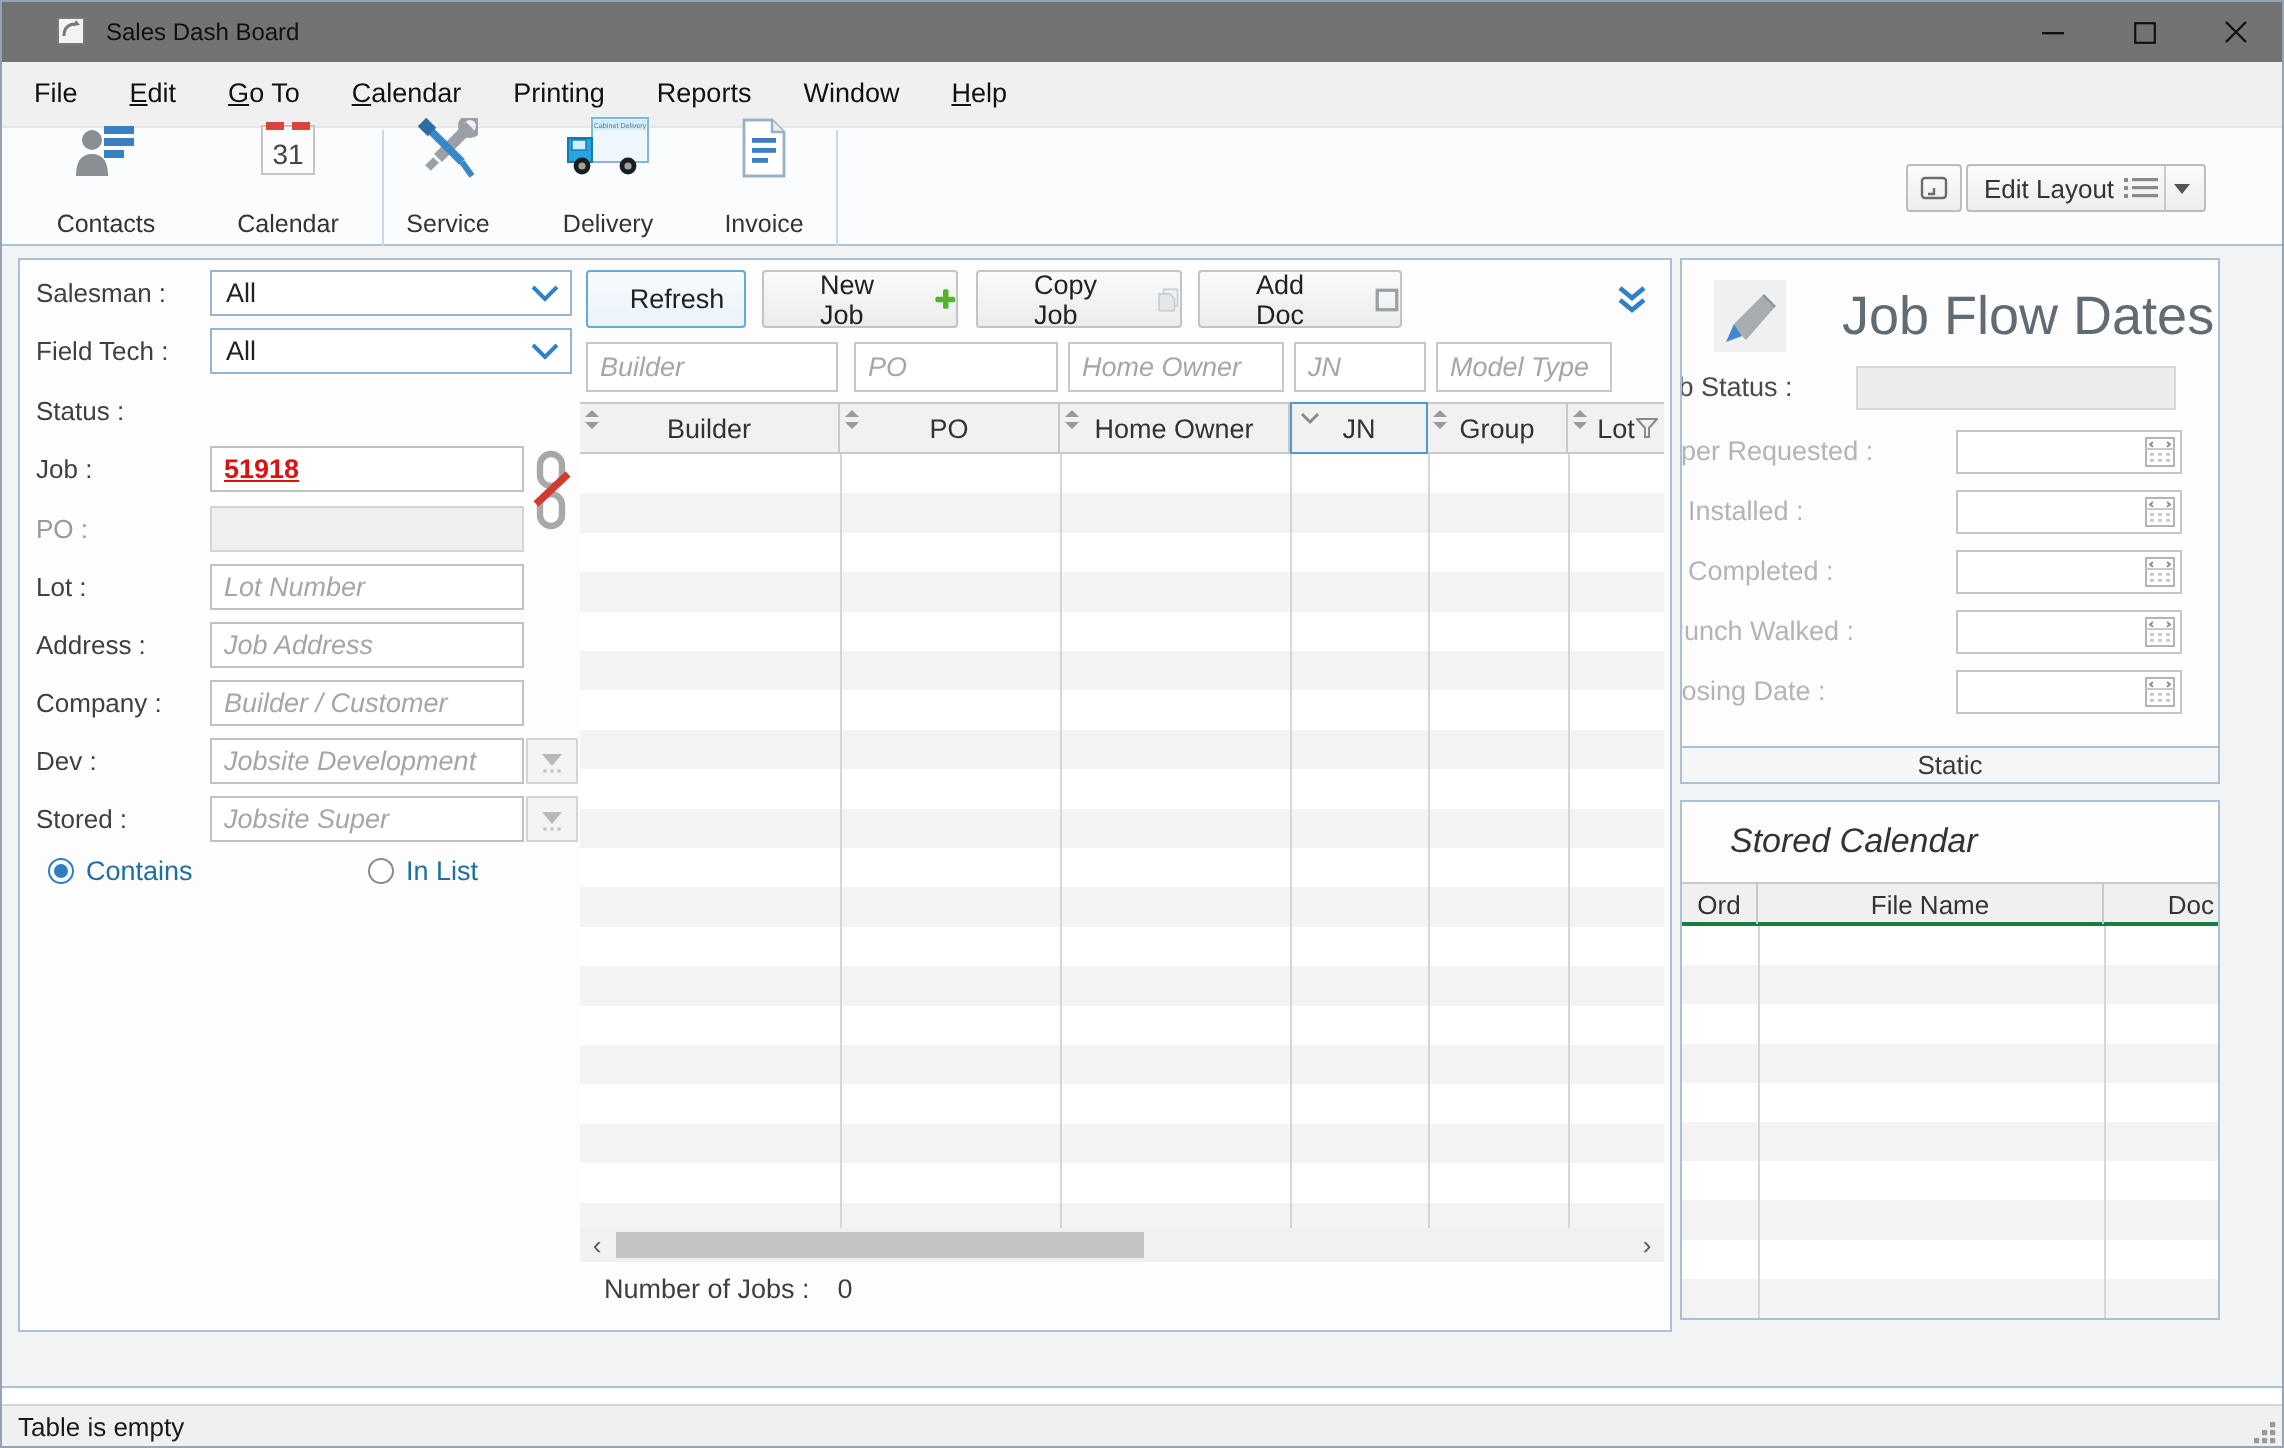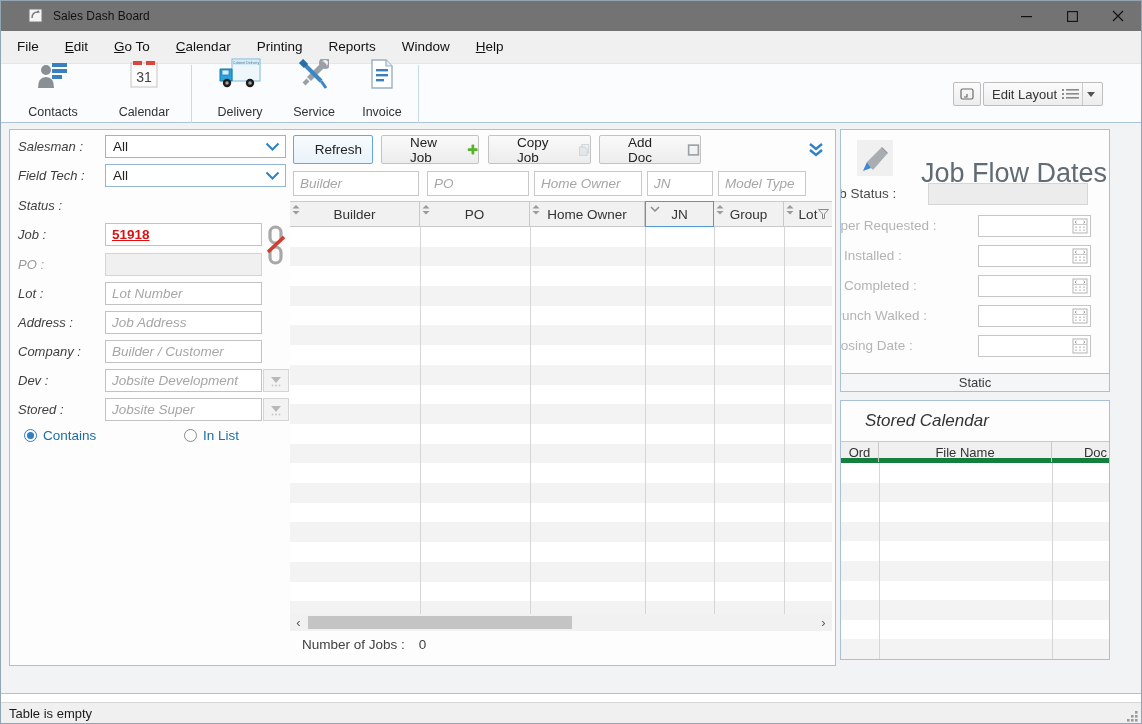"Delivery" div.tb-item { order: before "Service" -> after "Service" }
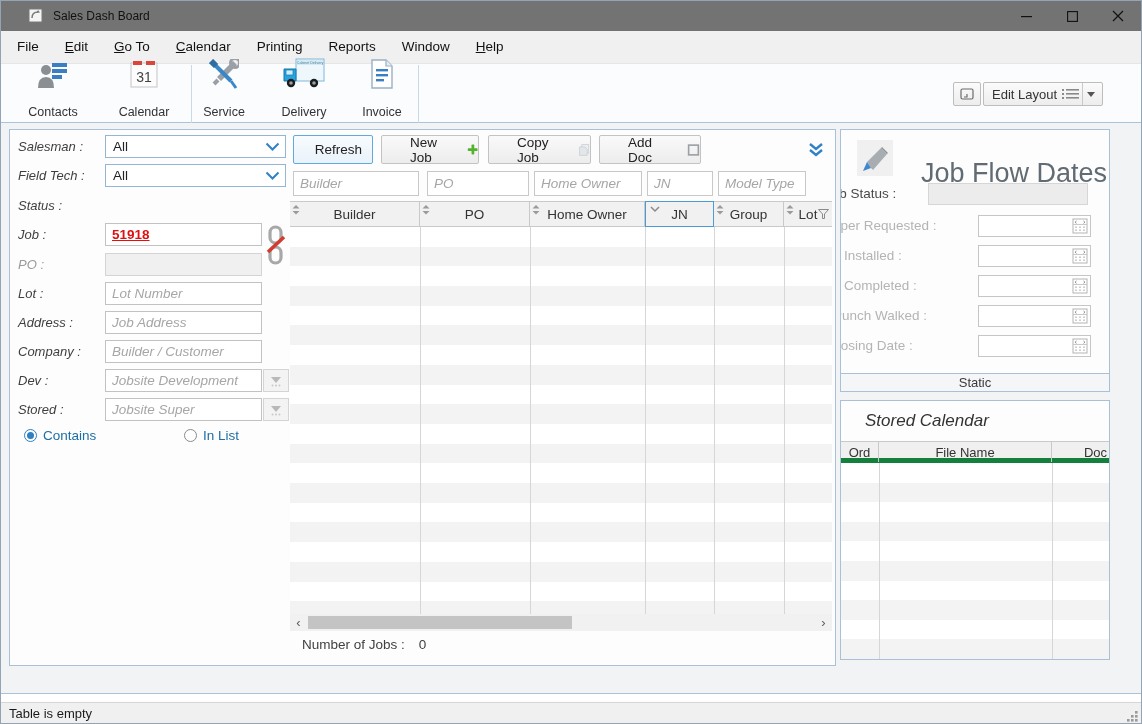"Salesman :" .f-label { font-style: italic -> none }
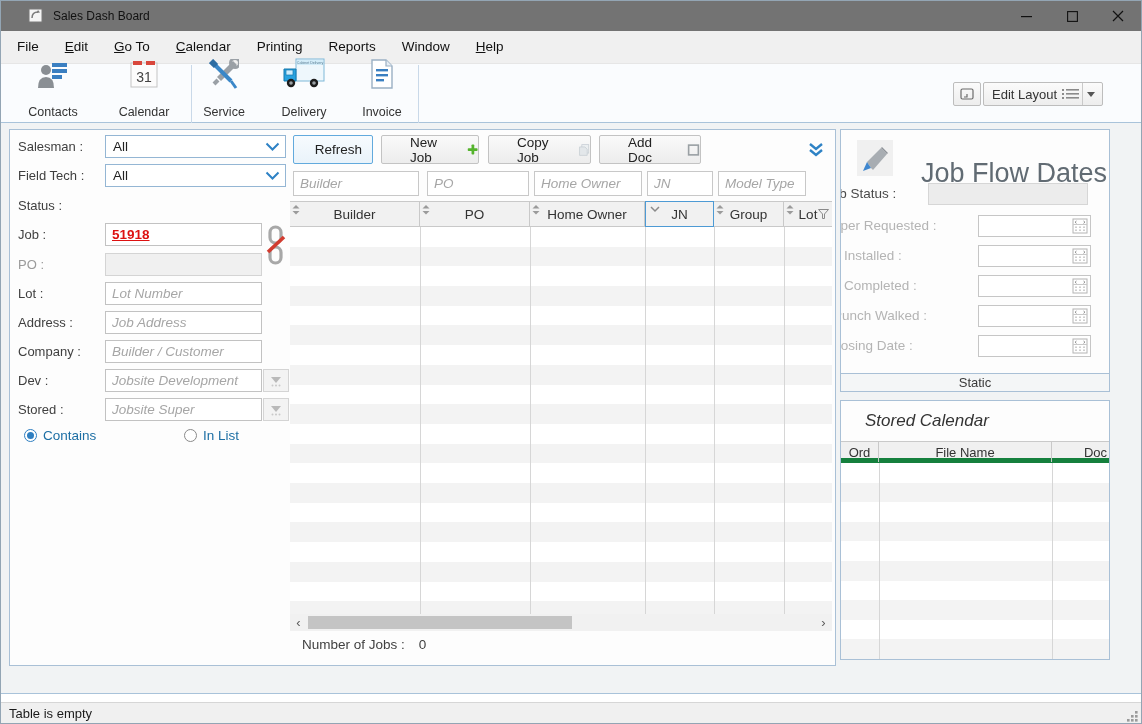"Job Flow Dates" .jf-title { margin-top: 15px -> none }
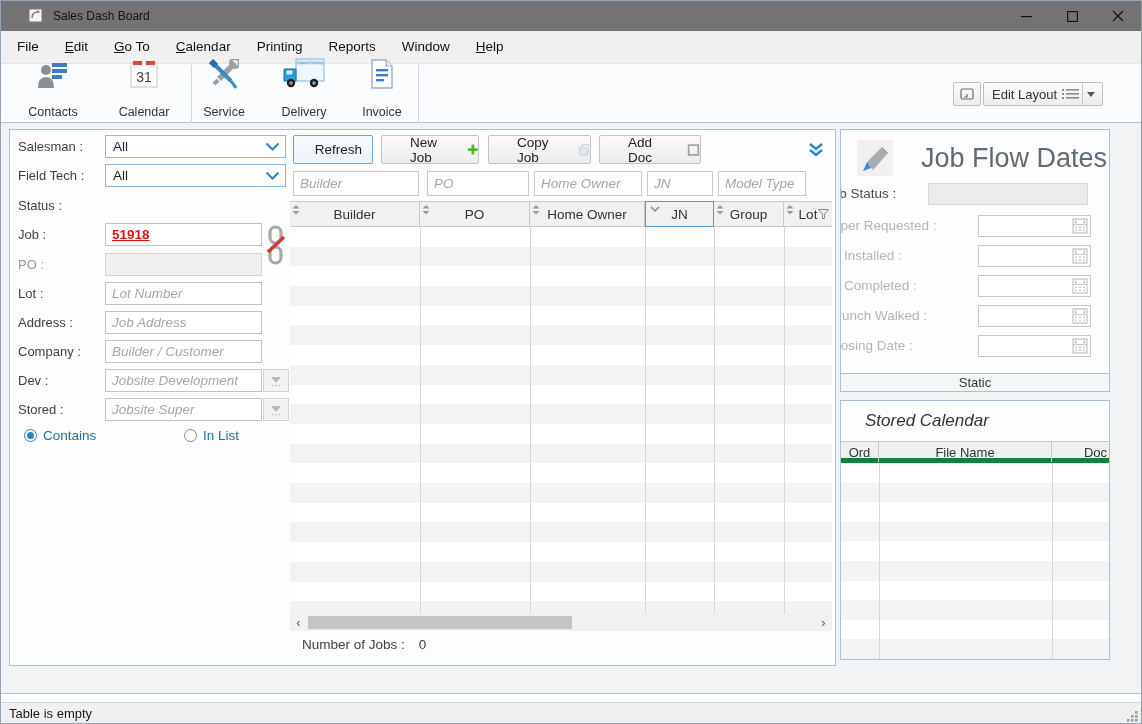"Ord" .sd-header { border-bottom: 5px solid #15803d -> 2px solid #15803d }
